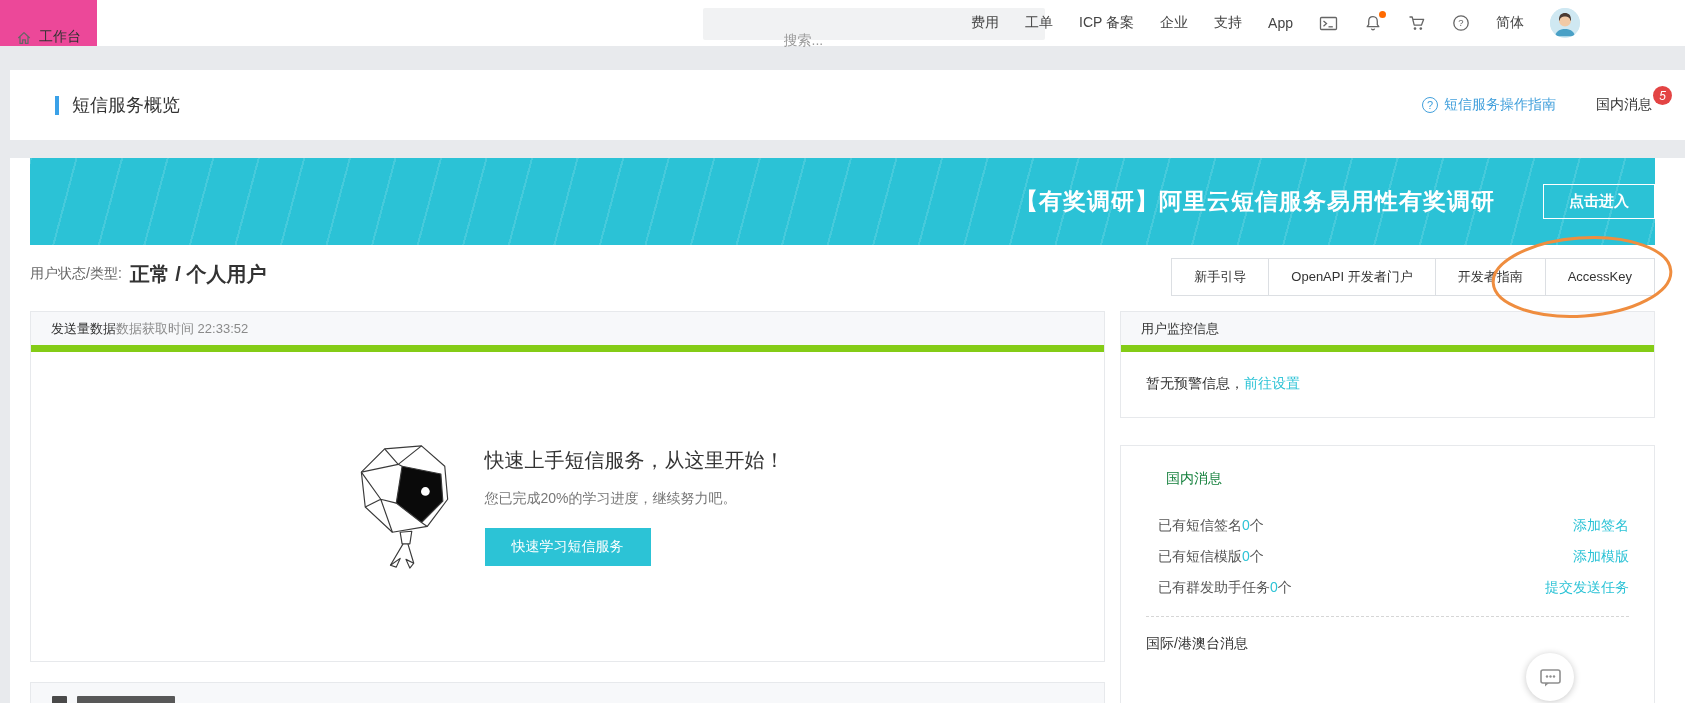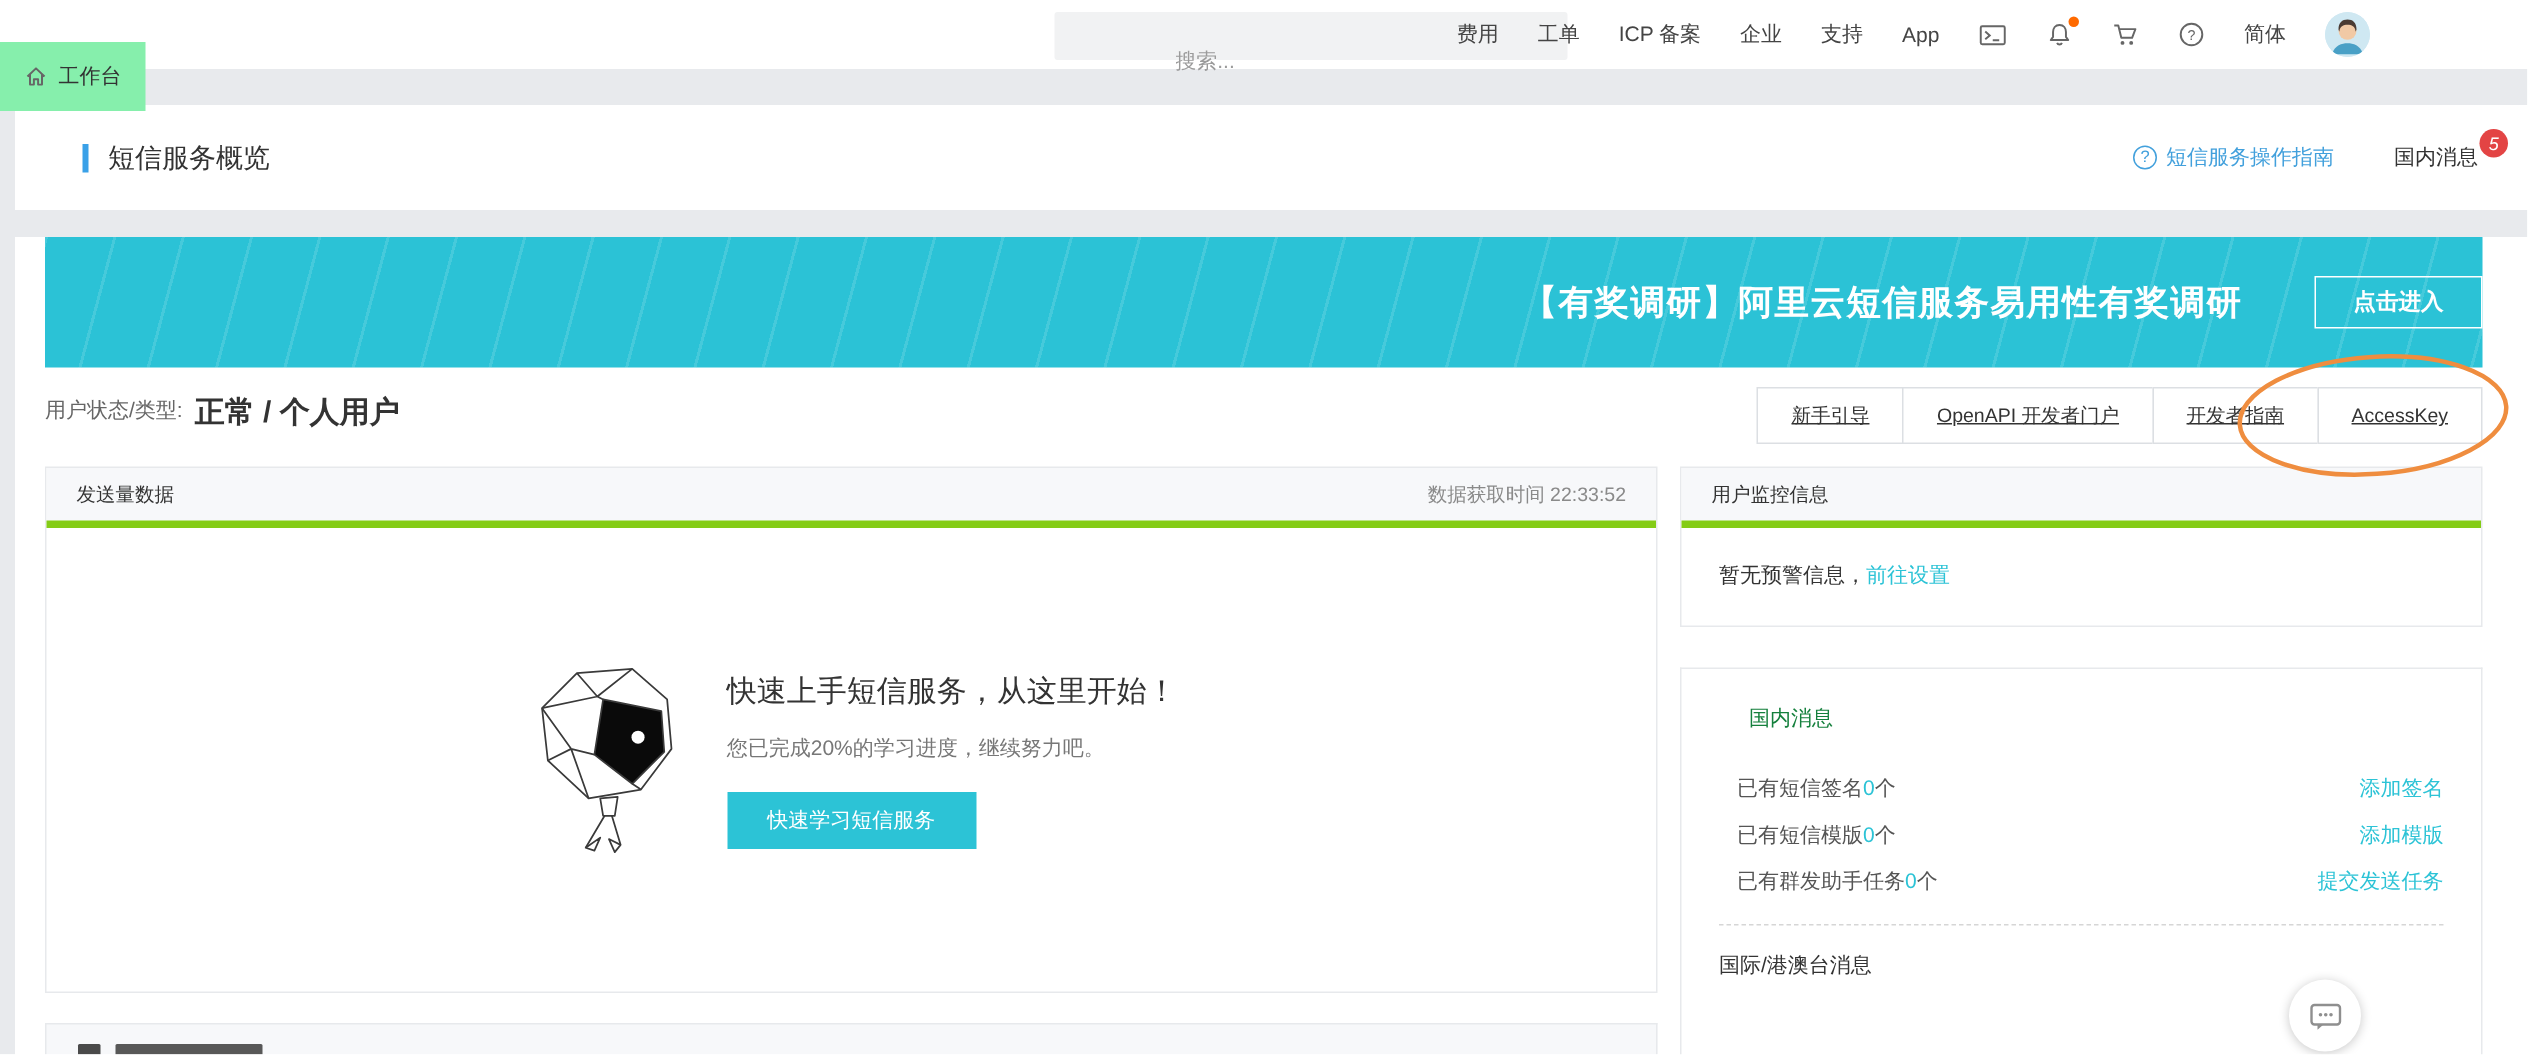"工作台" .wb { align-items: center -> flex-end; background: #86efac -> #ec4899; margin-top: 28px -> none }
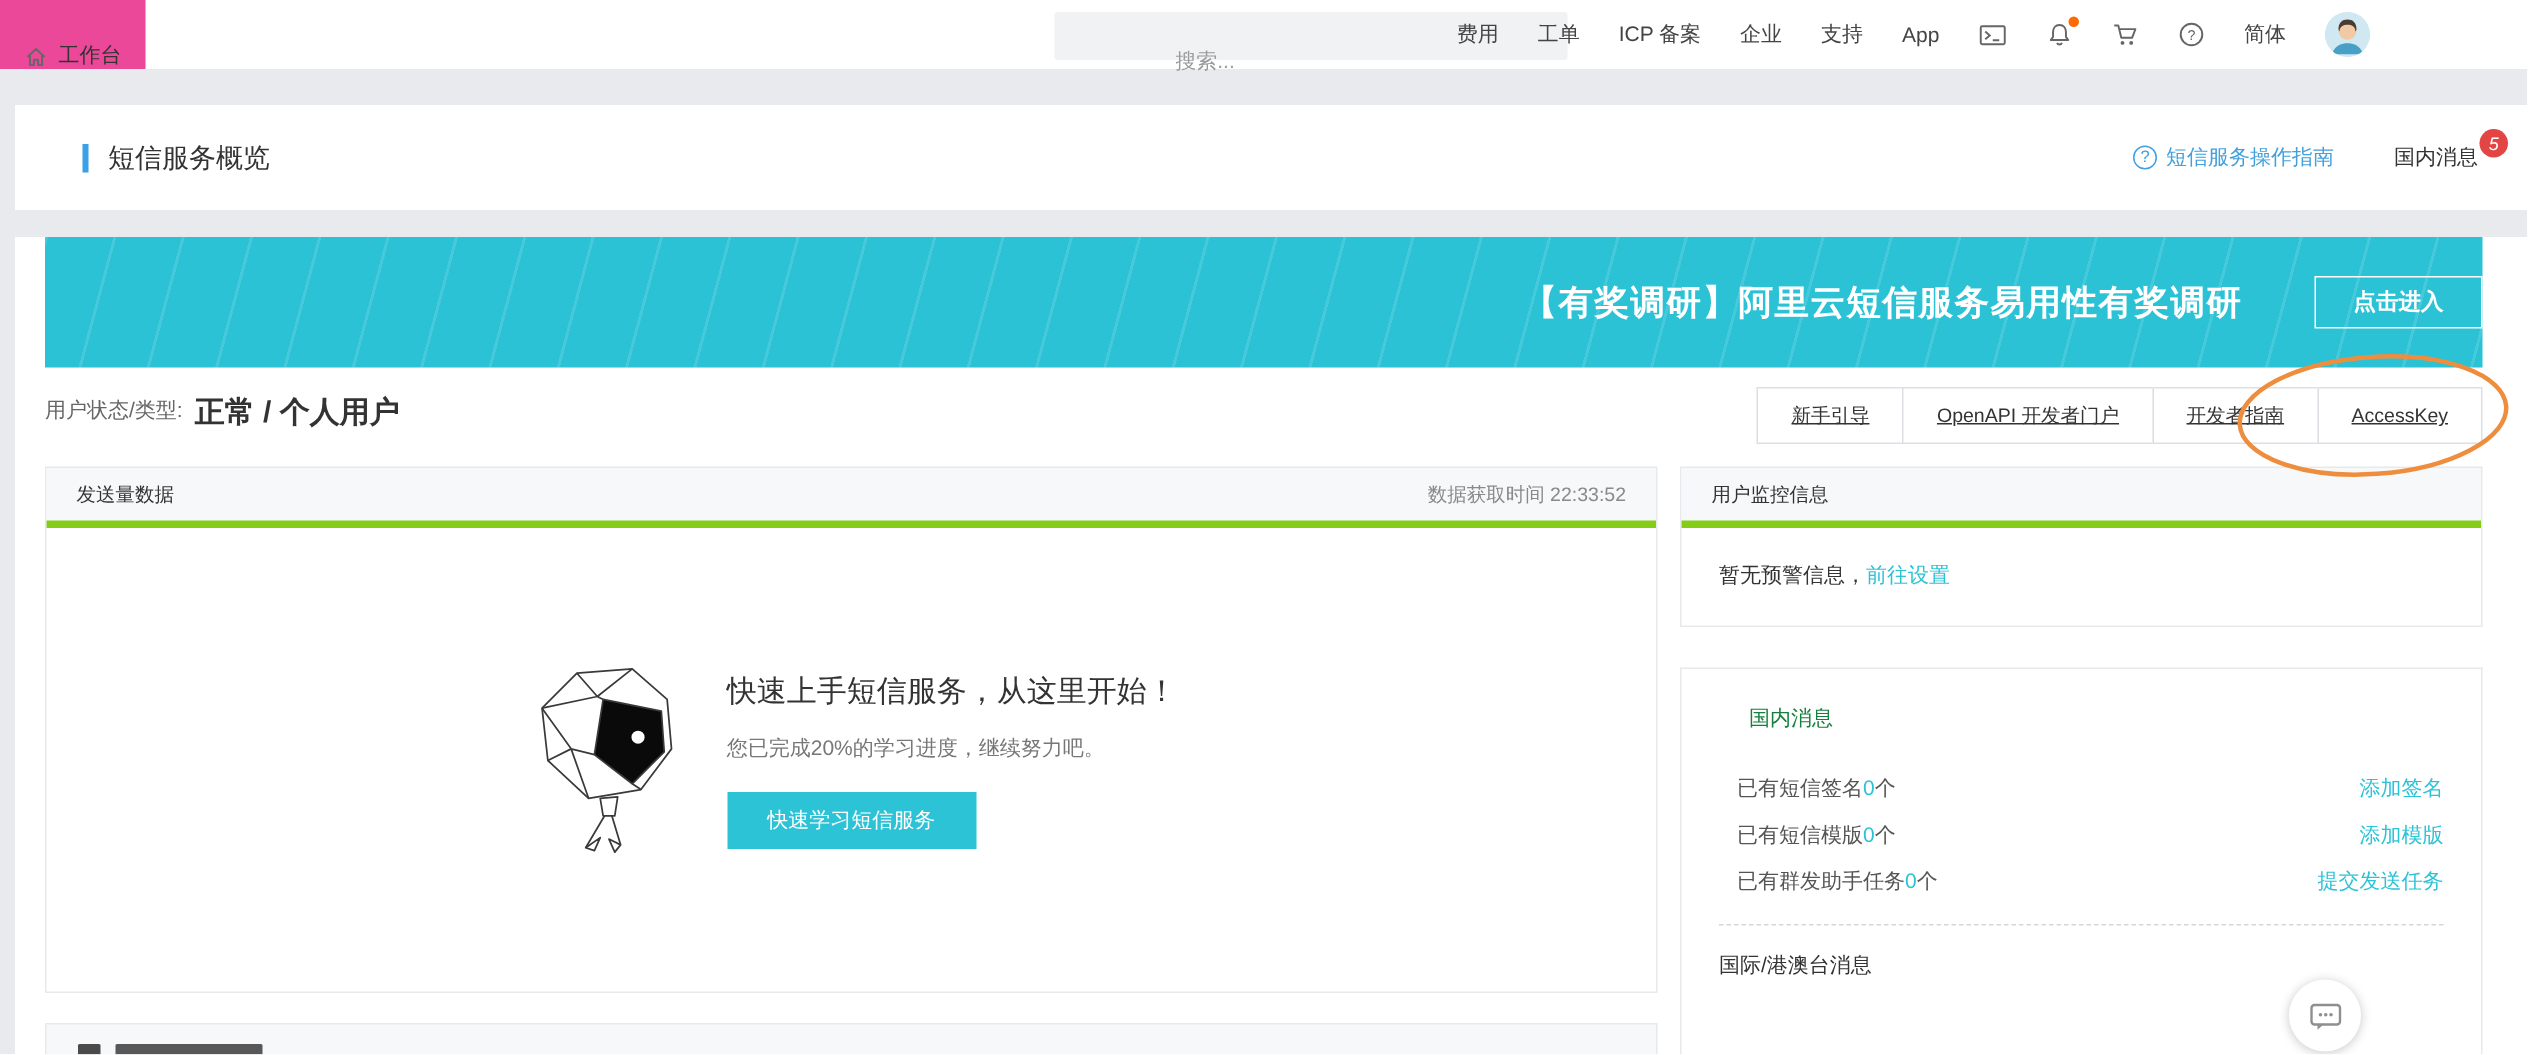"新手引导" .gbtn { text-decoration: underline -> none }
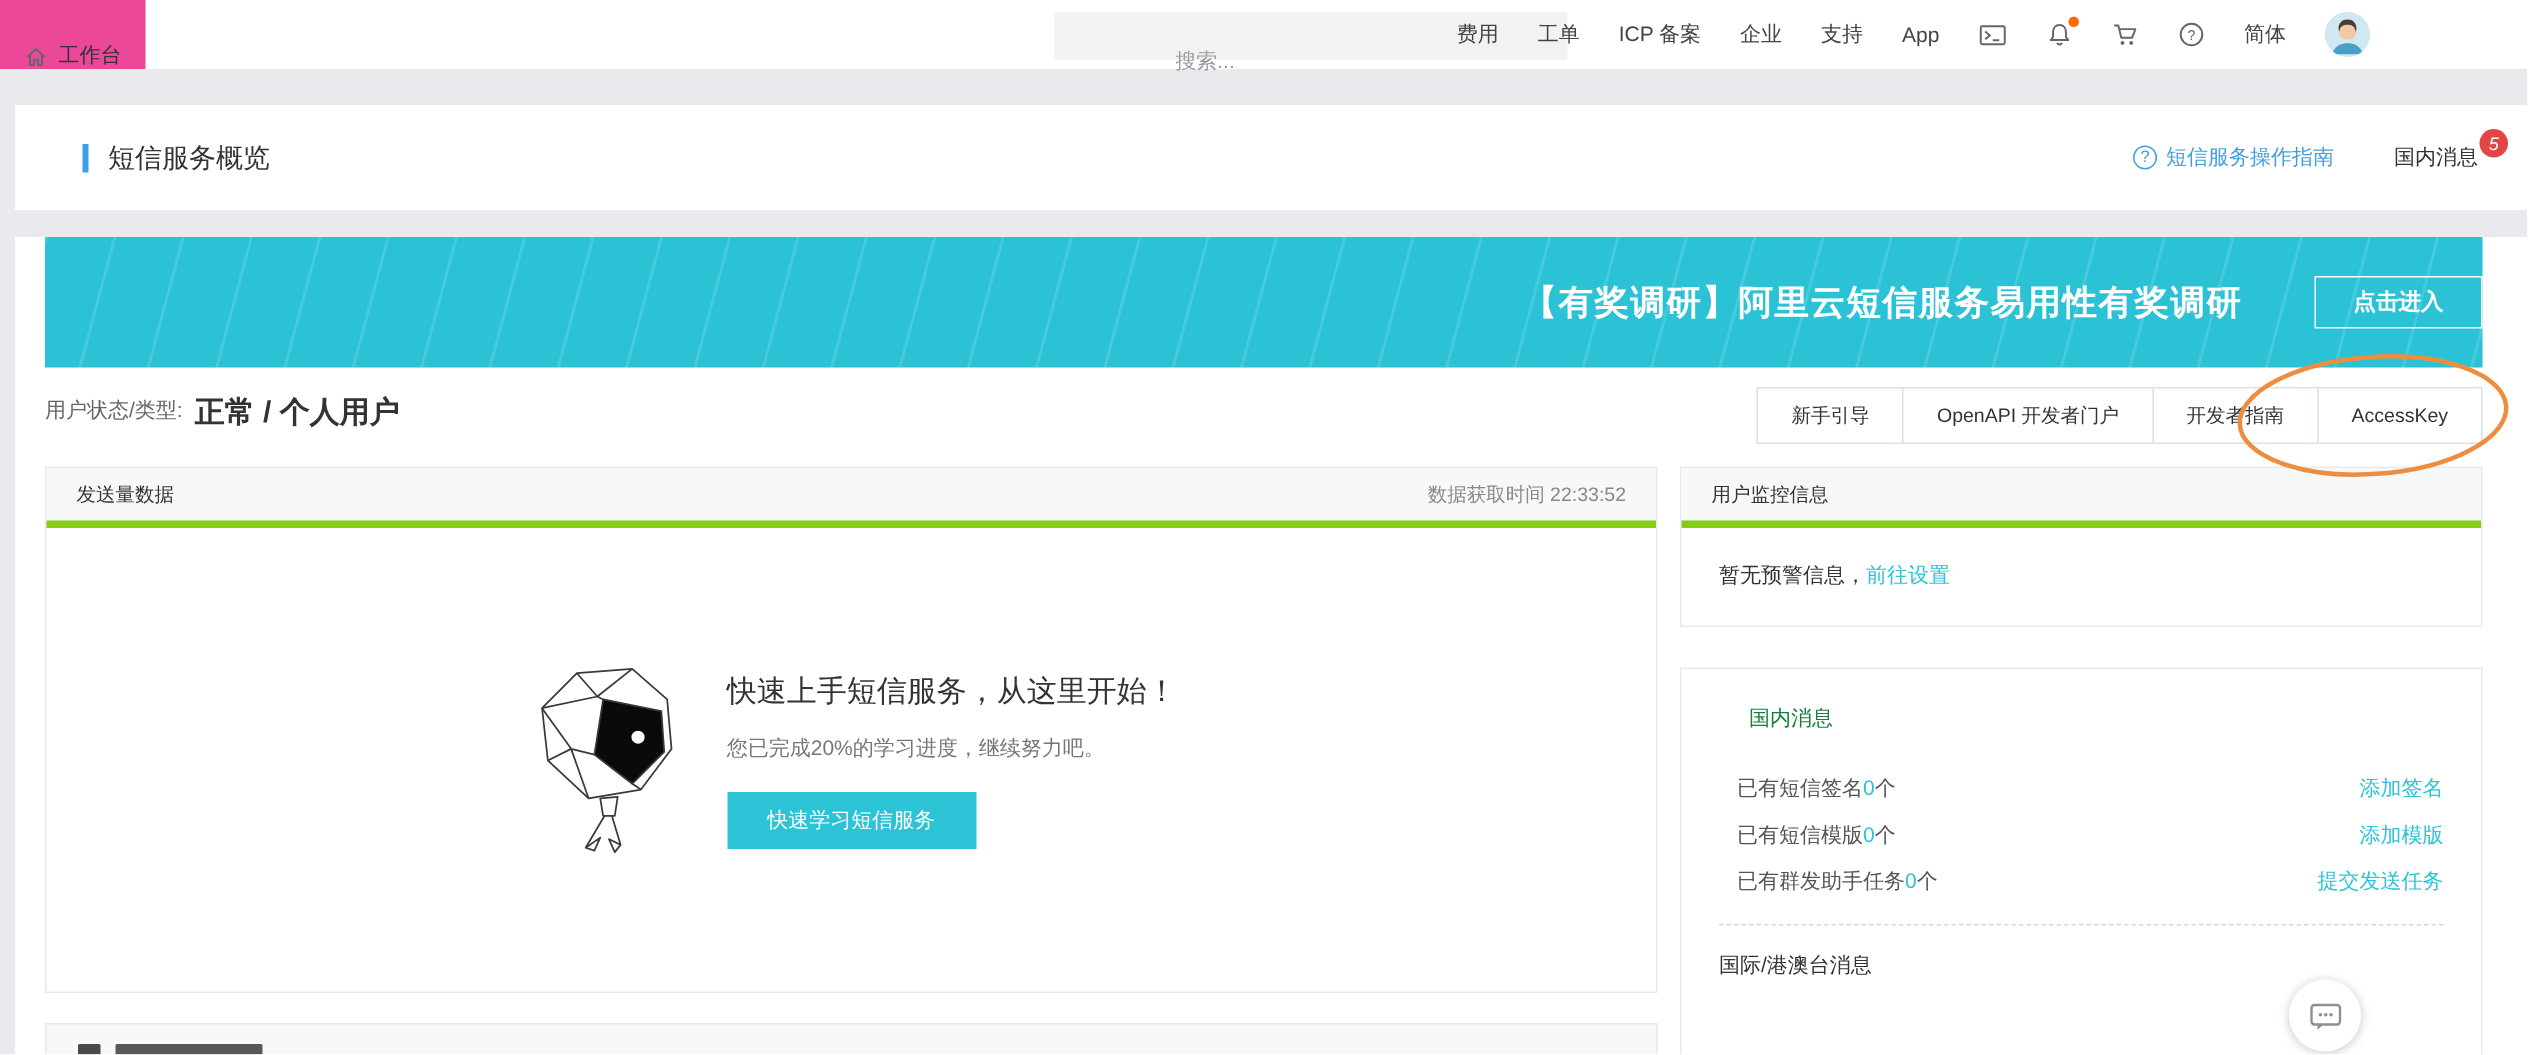"发送量数据" .chead { border-bottom: 5px solid #84cc16 -> 7px solid #84cc16; justify-content: space-between -> flex-start }
